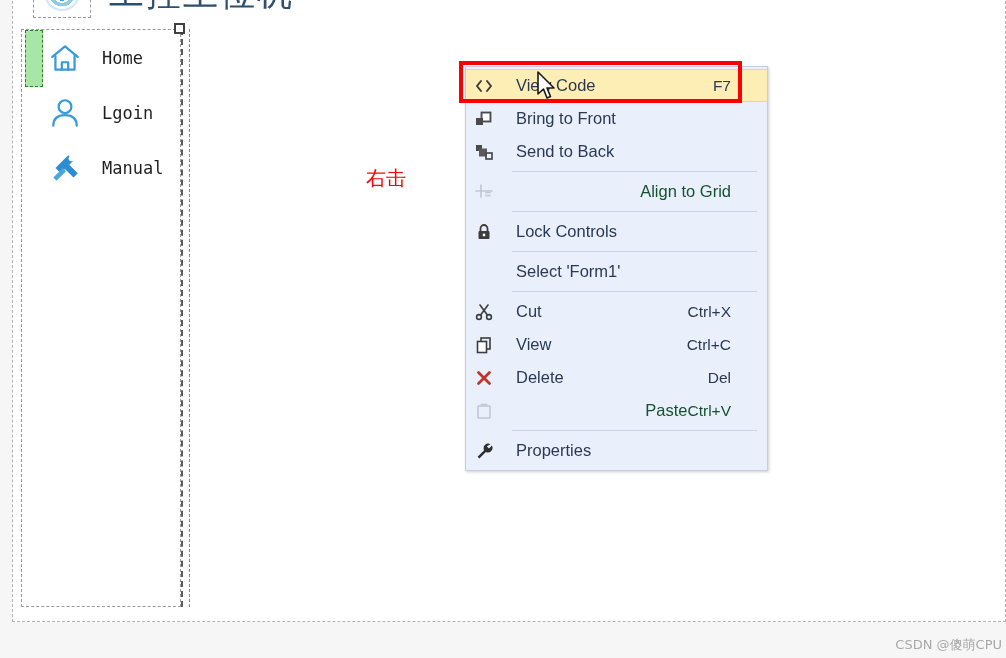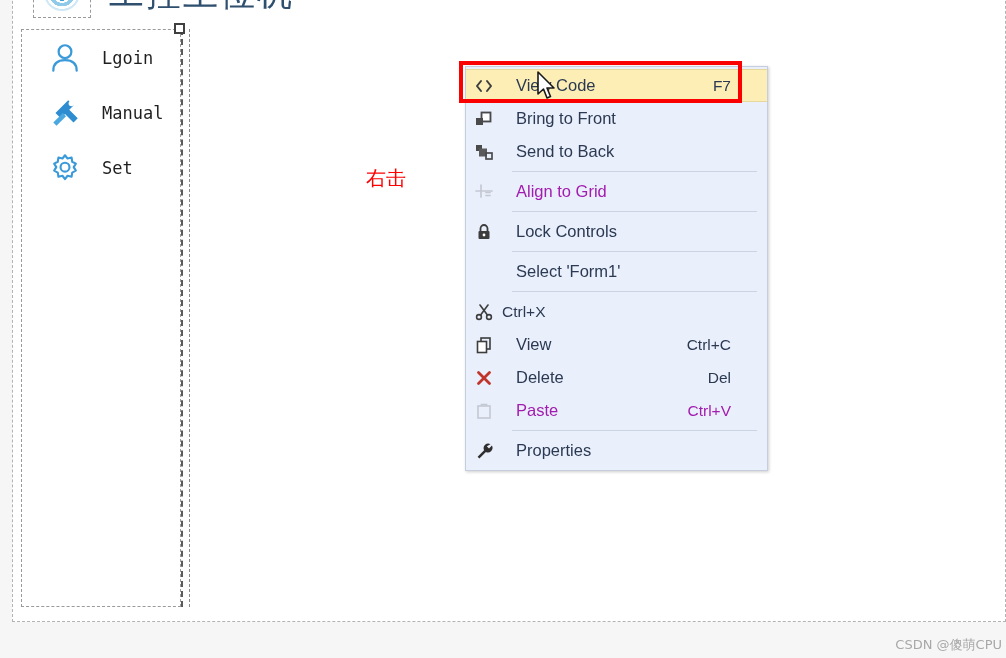"Home" div.nav-item { html: none -> <div> <span> <svg> <path></path> <path></path> <path></path> </svg> </span> <span>Home</span> </div> }
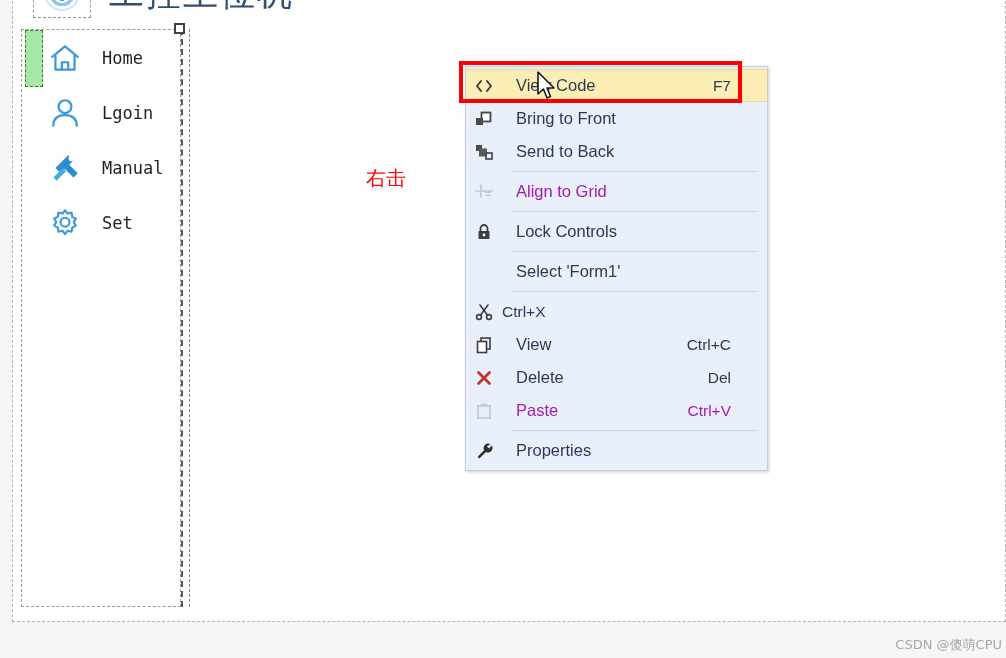"Align to Grid" .menu-item.is-disabled { color: #a21caf -> #14532d; text-align: none -> right }
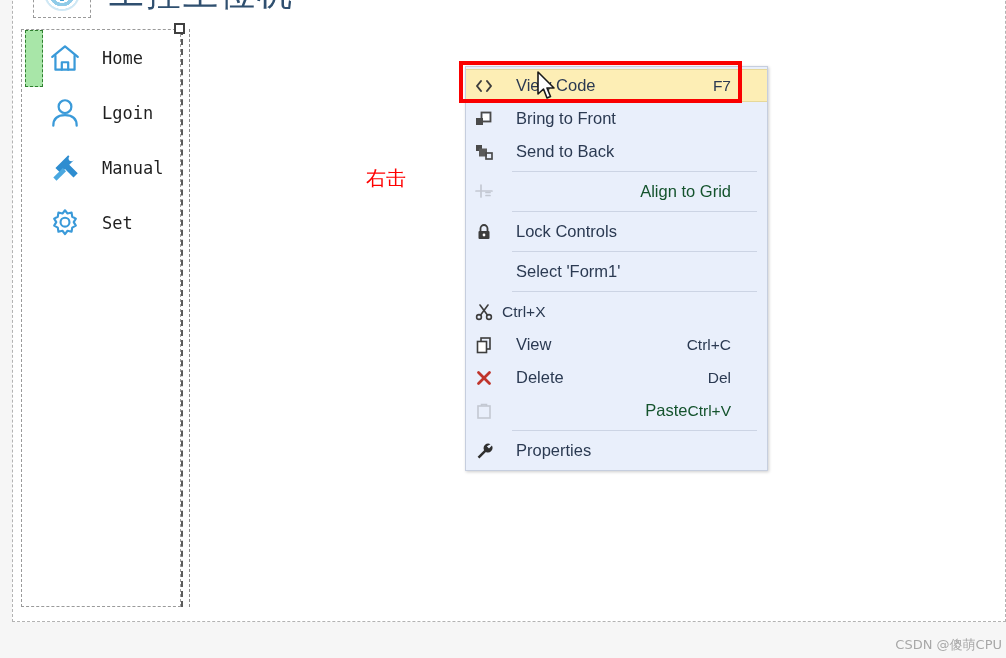"Set" div.nav-item { html: <div> <span> <svg> <path></path> <circle></circle> </svg> </span> <span>Set</span> </div> -> none }
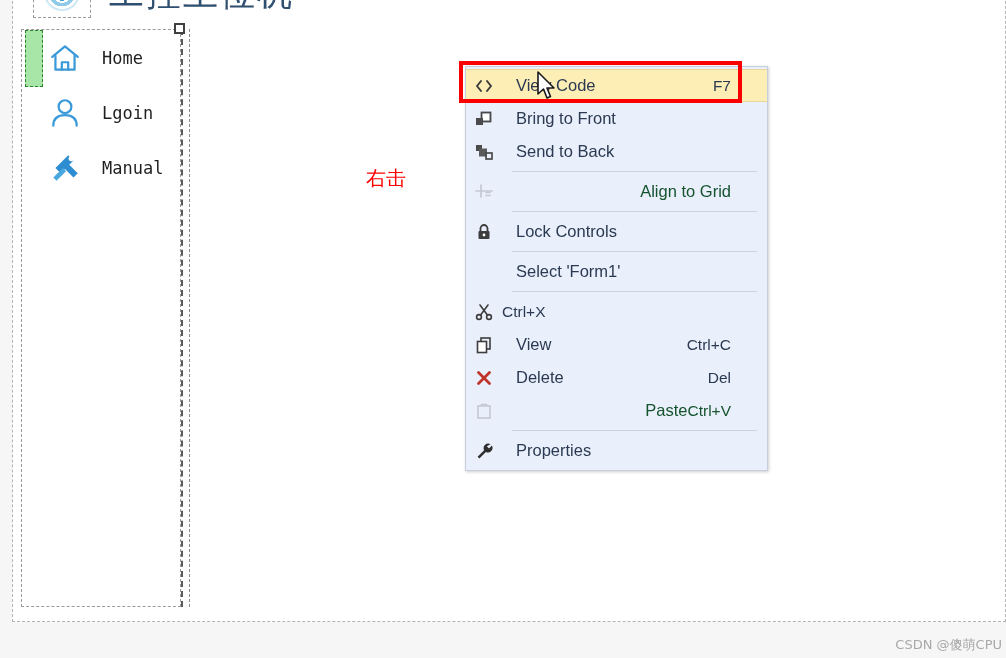"Cut" span.menu-label { html: none -> <span>Cut</span> }
